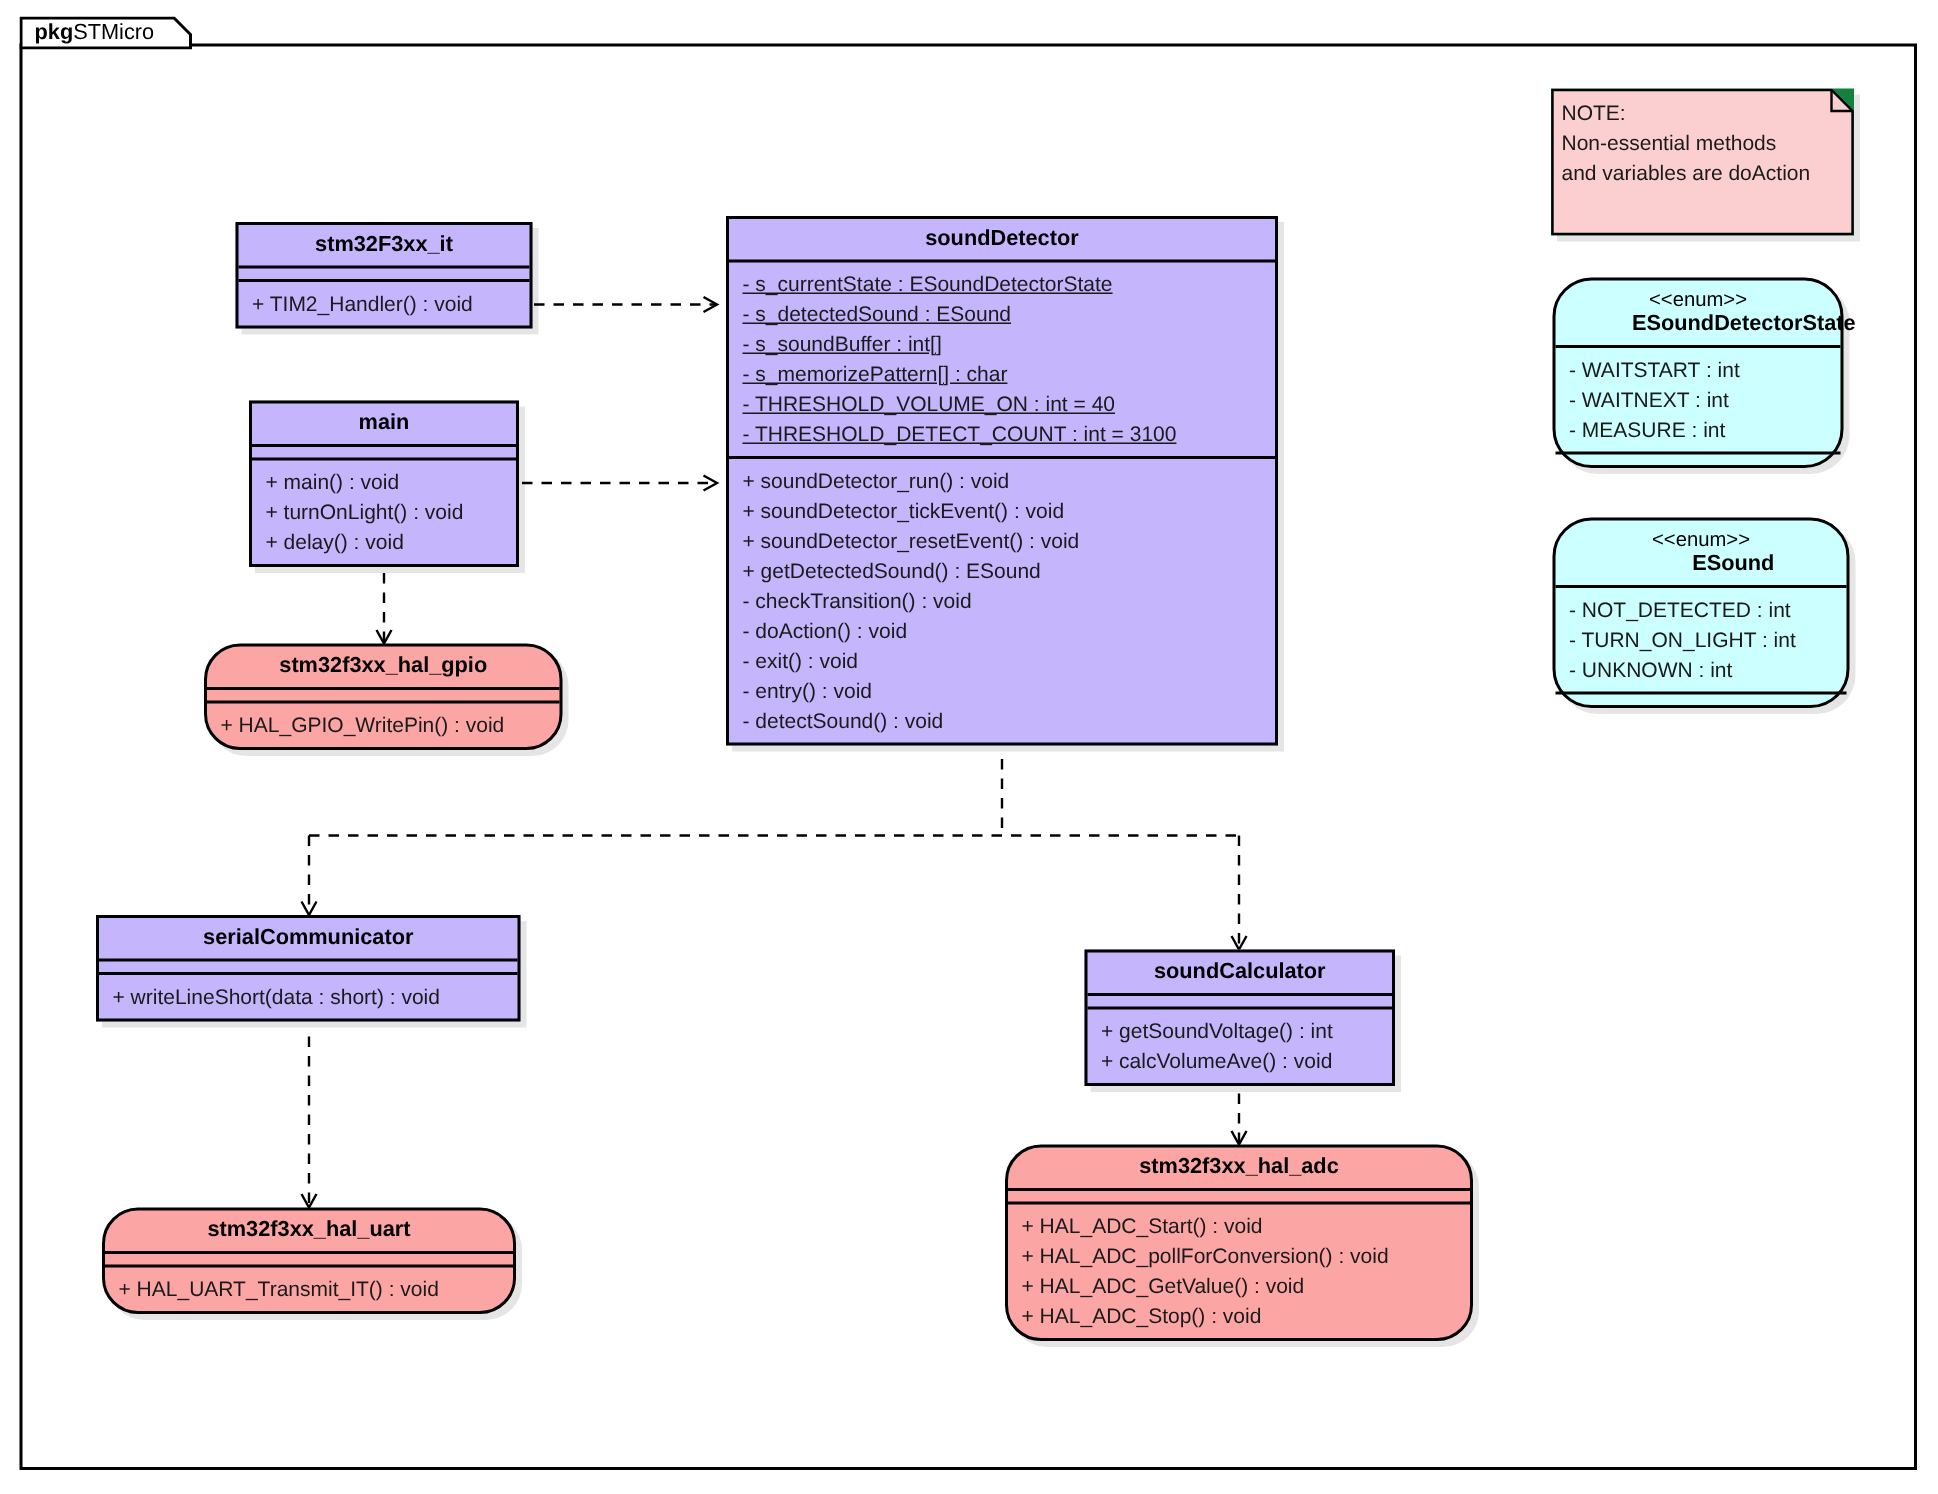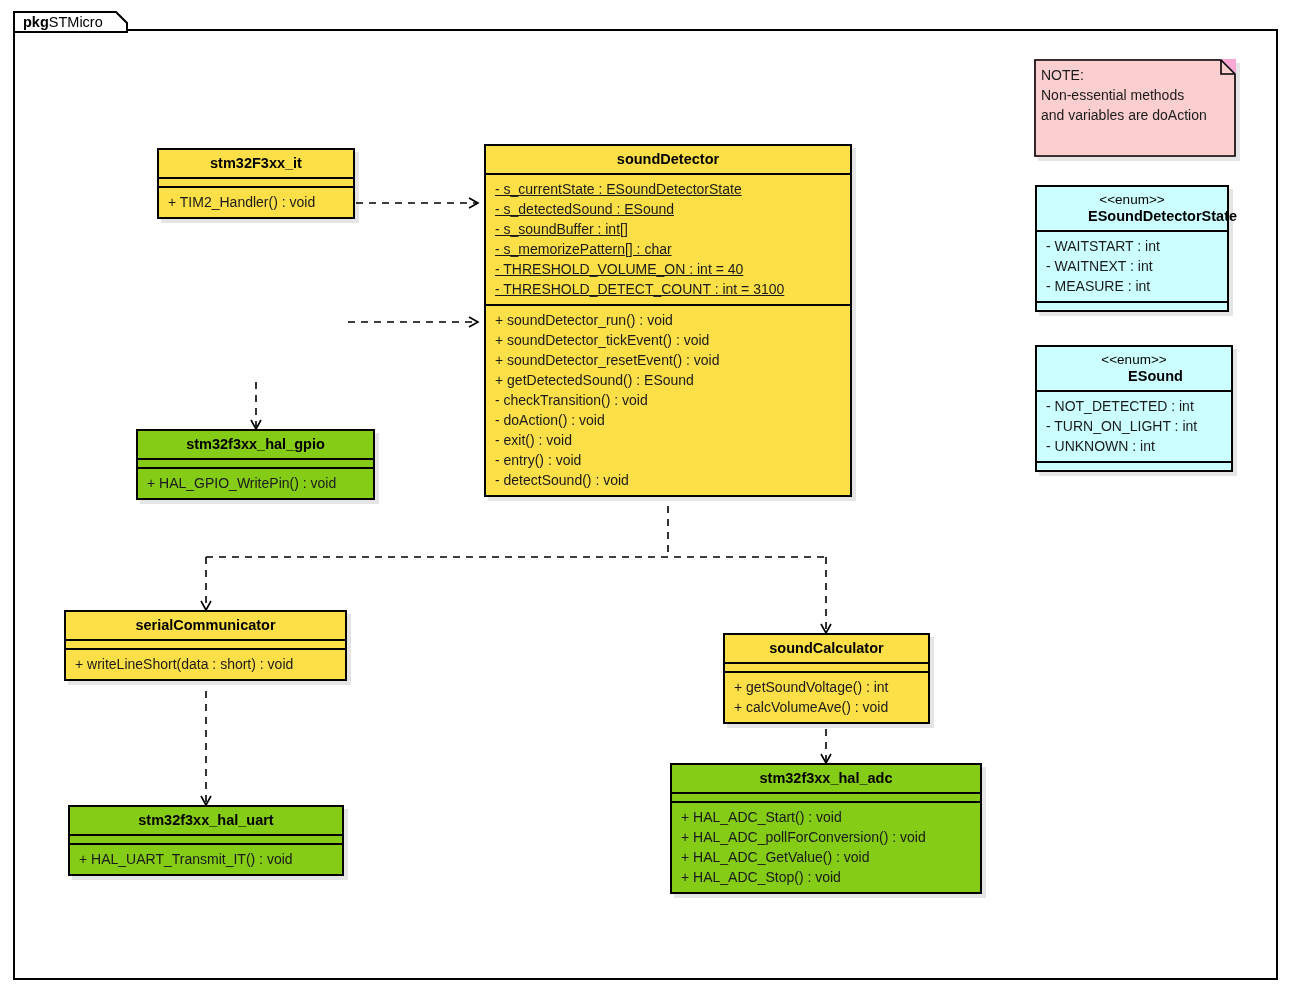"NOTE:" .note { background: #f9a8d4 -> #15803d }
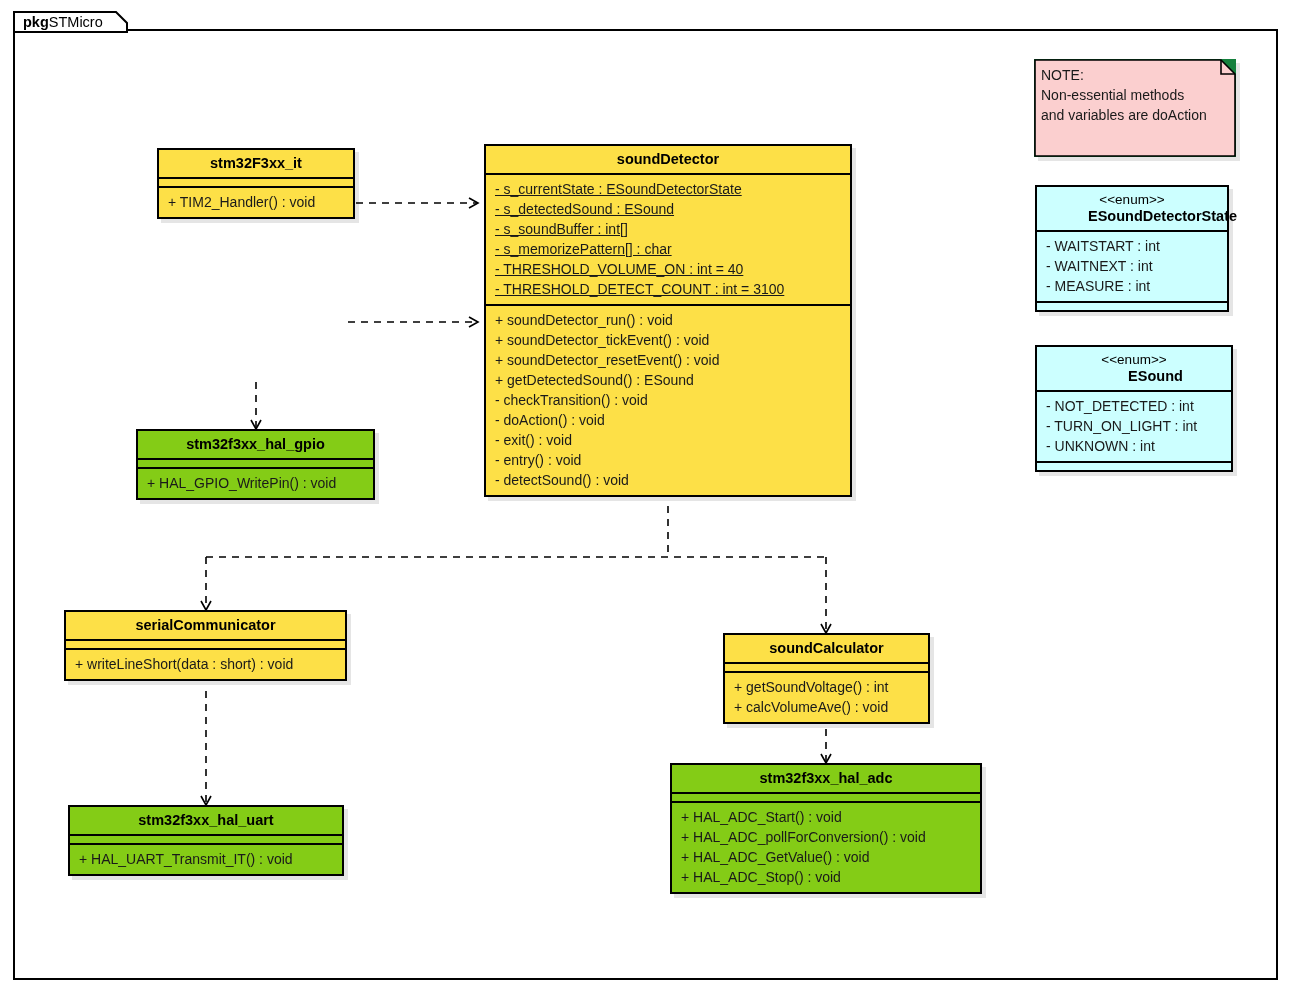"stm32F3xx_it" .uml { background: #fde047 -> #c4b5fd }
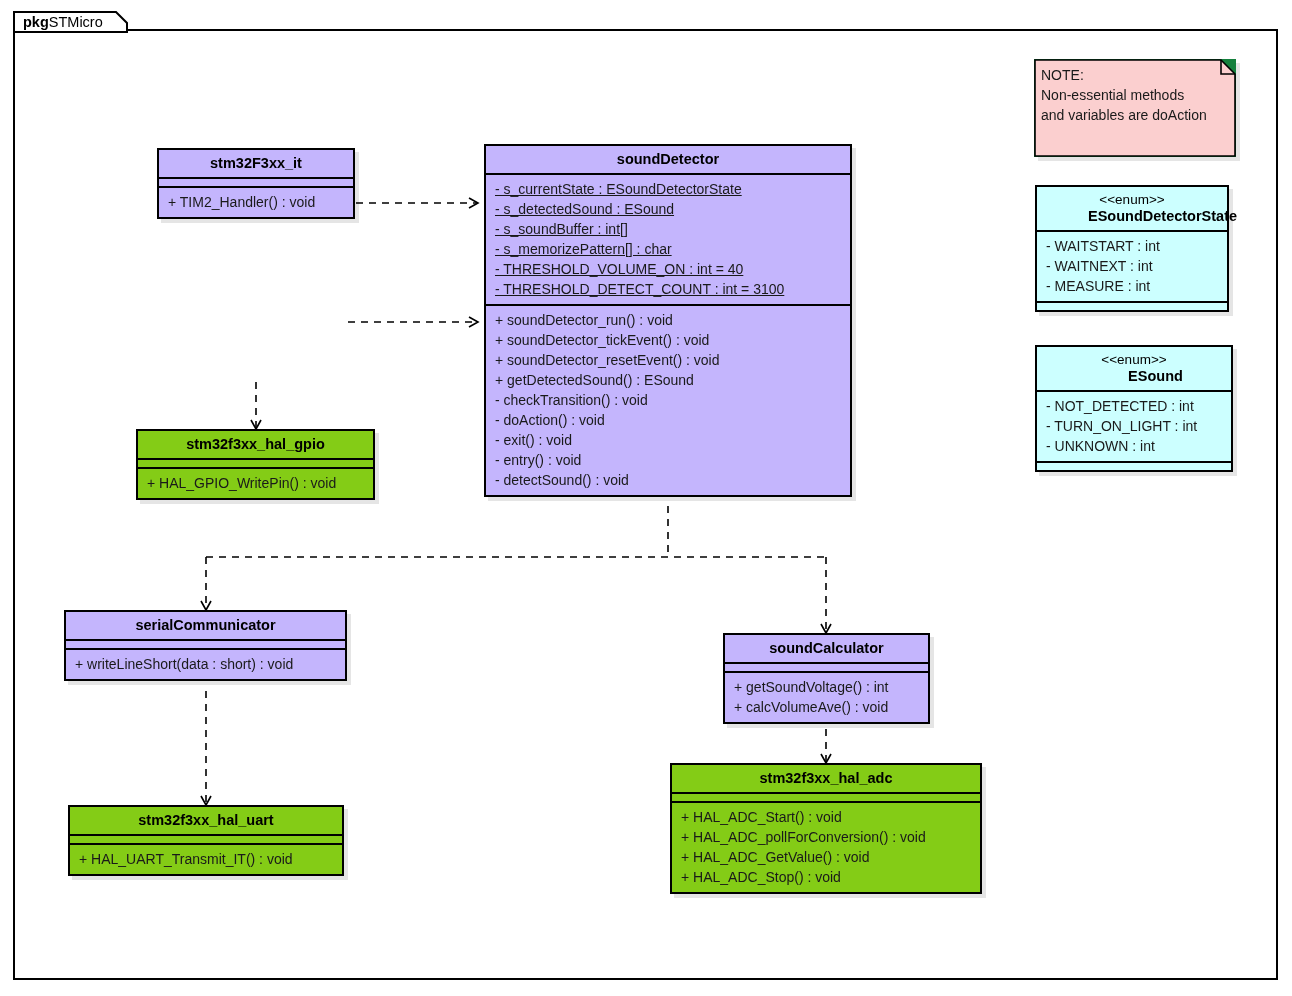"<<enum>>" .uml.cyan { border-radius: none -> 26px }
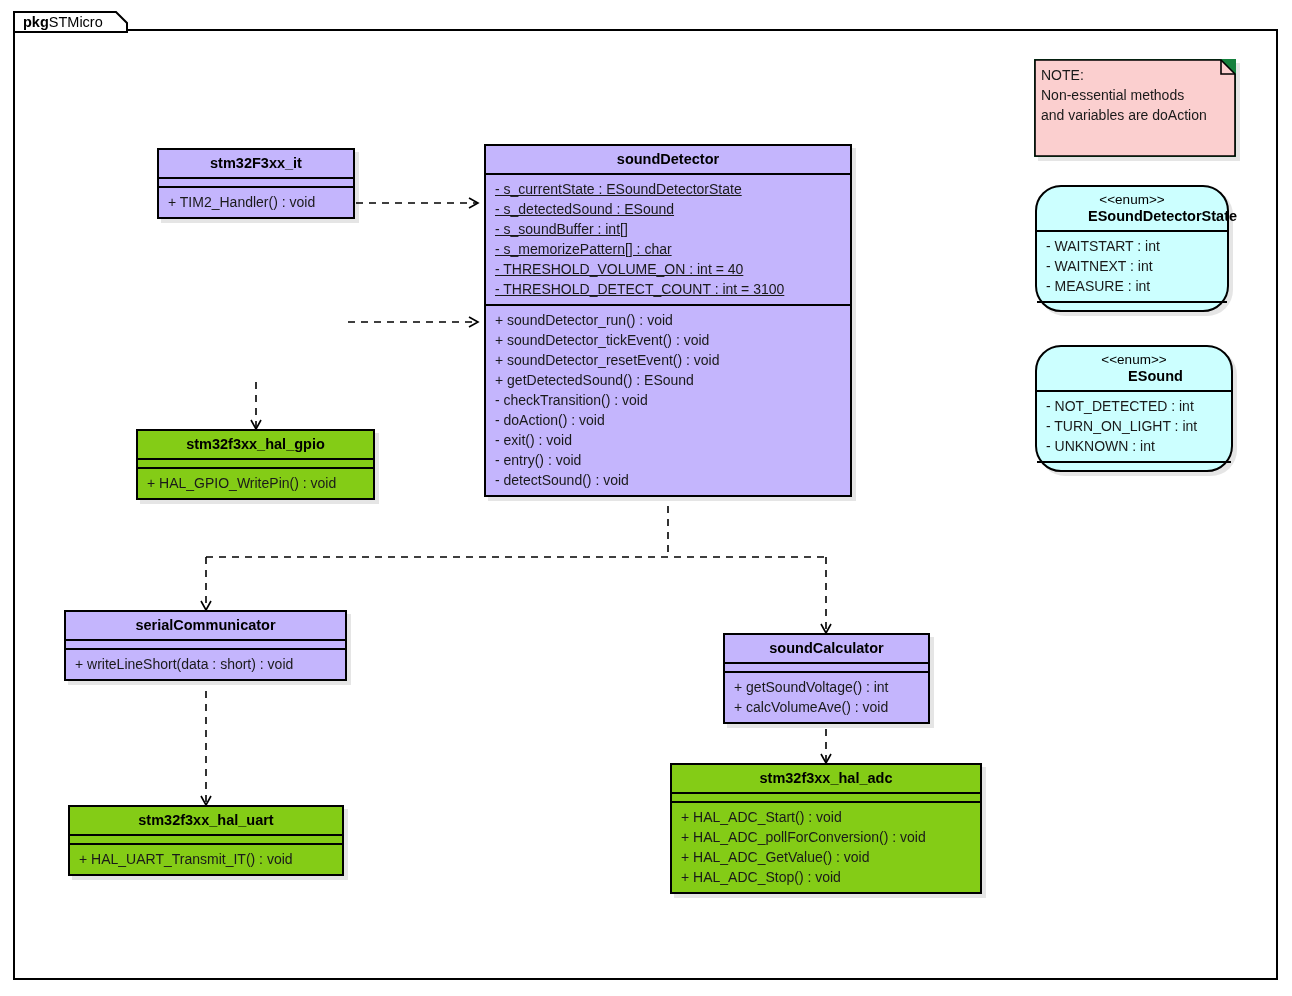"main" div.uml { html: none -> <div> <div>main</div> <div></div> <div></div> <div></div> <div> <div>+ main() : void</div> <div>+ turnOnLight() : void</div> <div>+ delay() : void</div> </div> </div> }
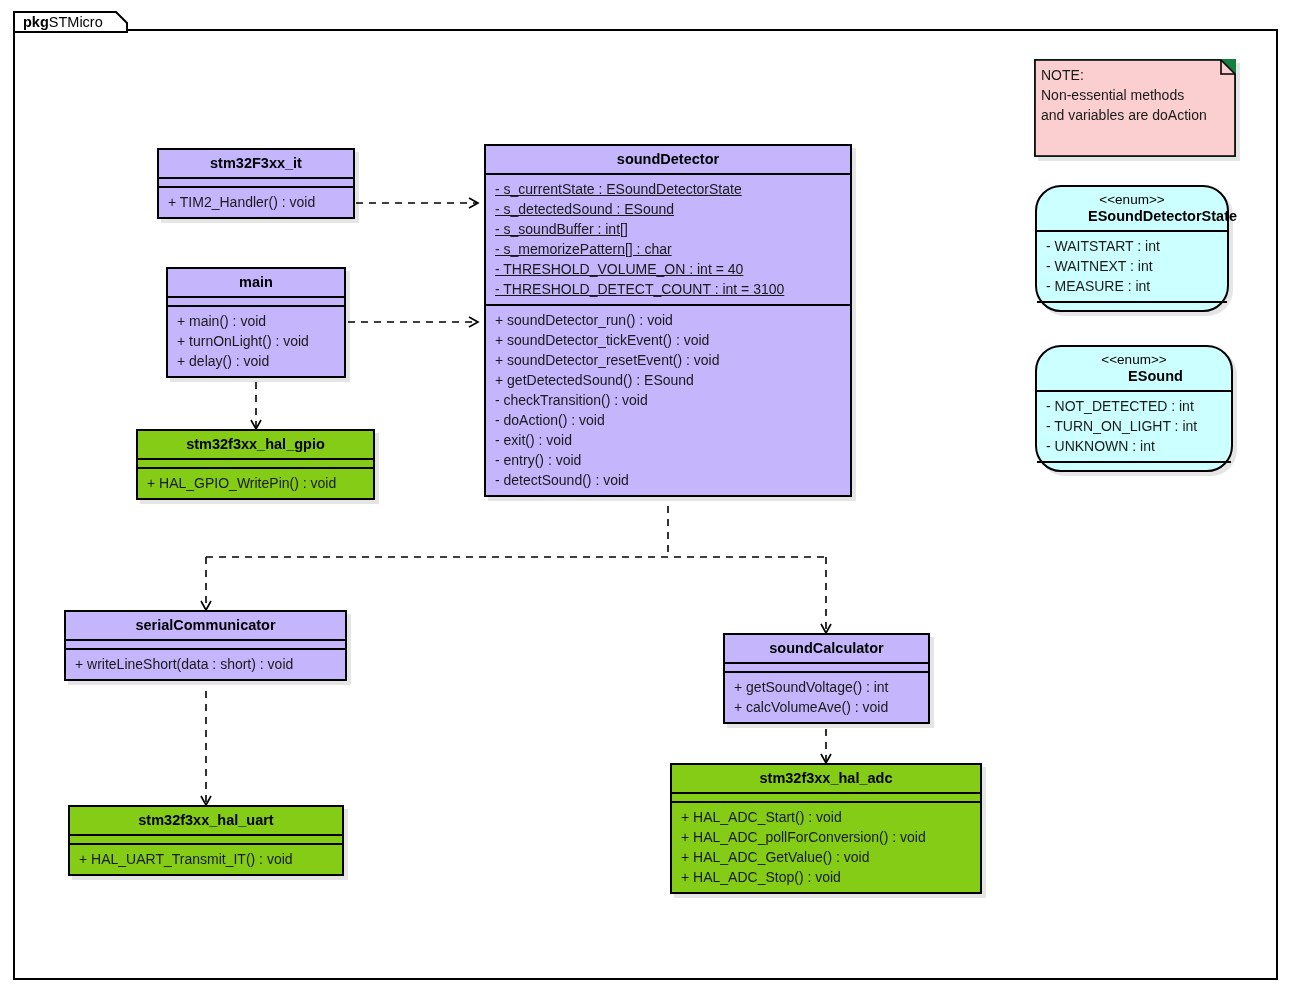"stm32f3xx_hal_gpio" .uml.purple { background: #84cc16 -> #fca5a5; border-radius: none -> 24px }
